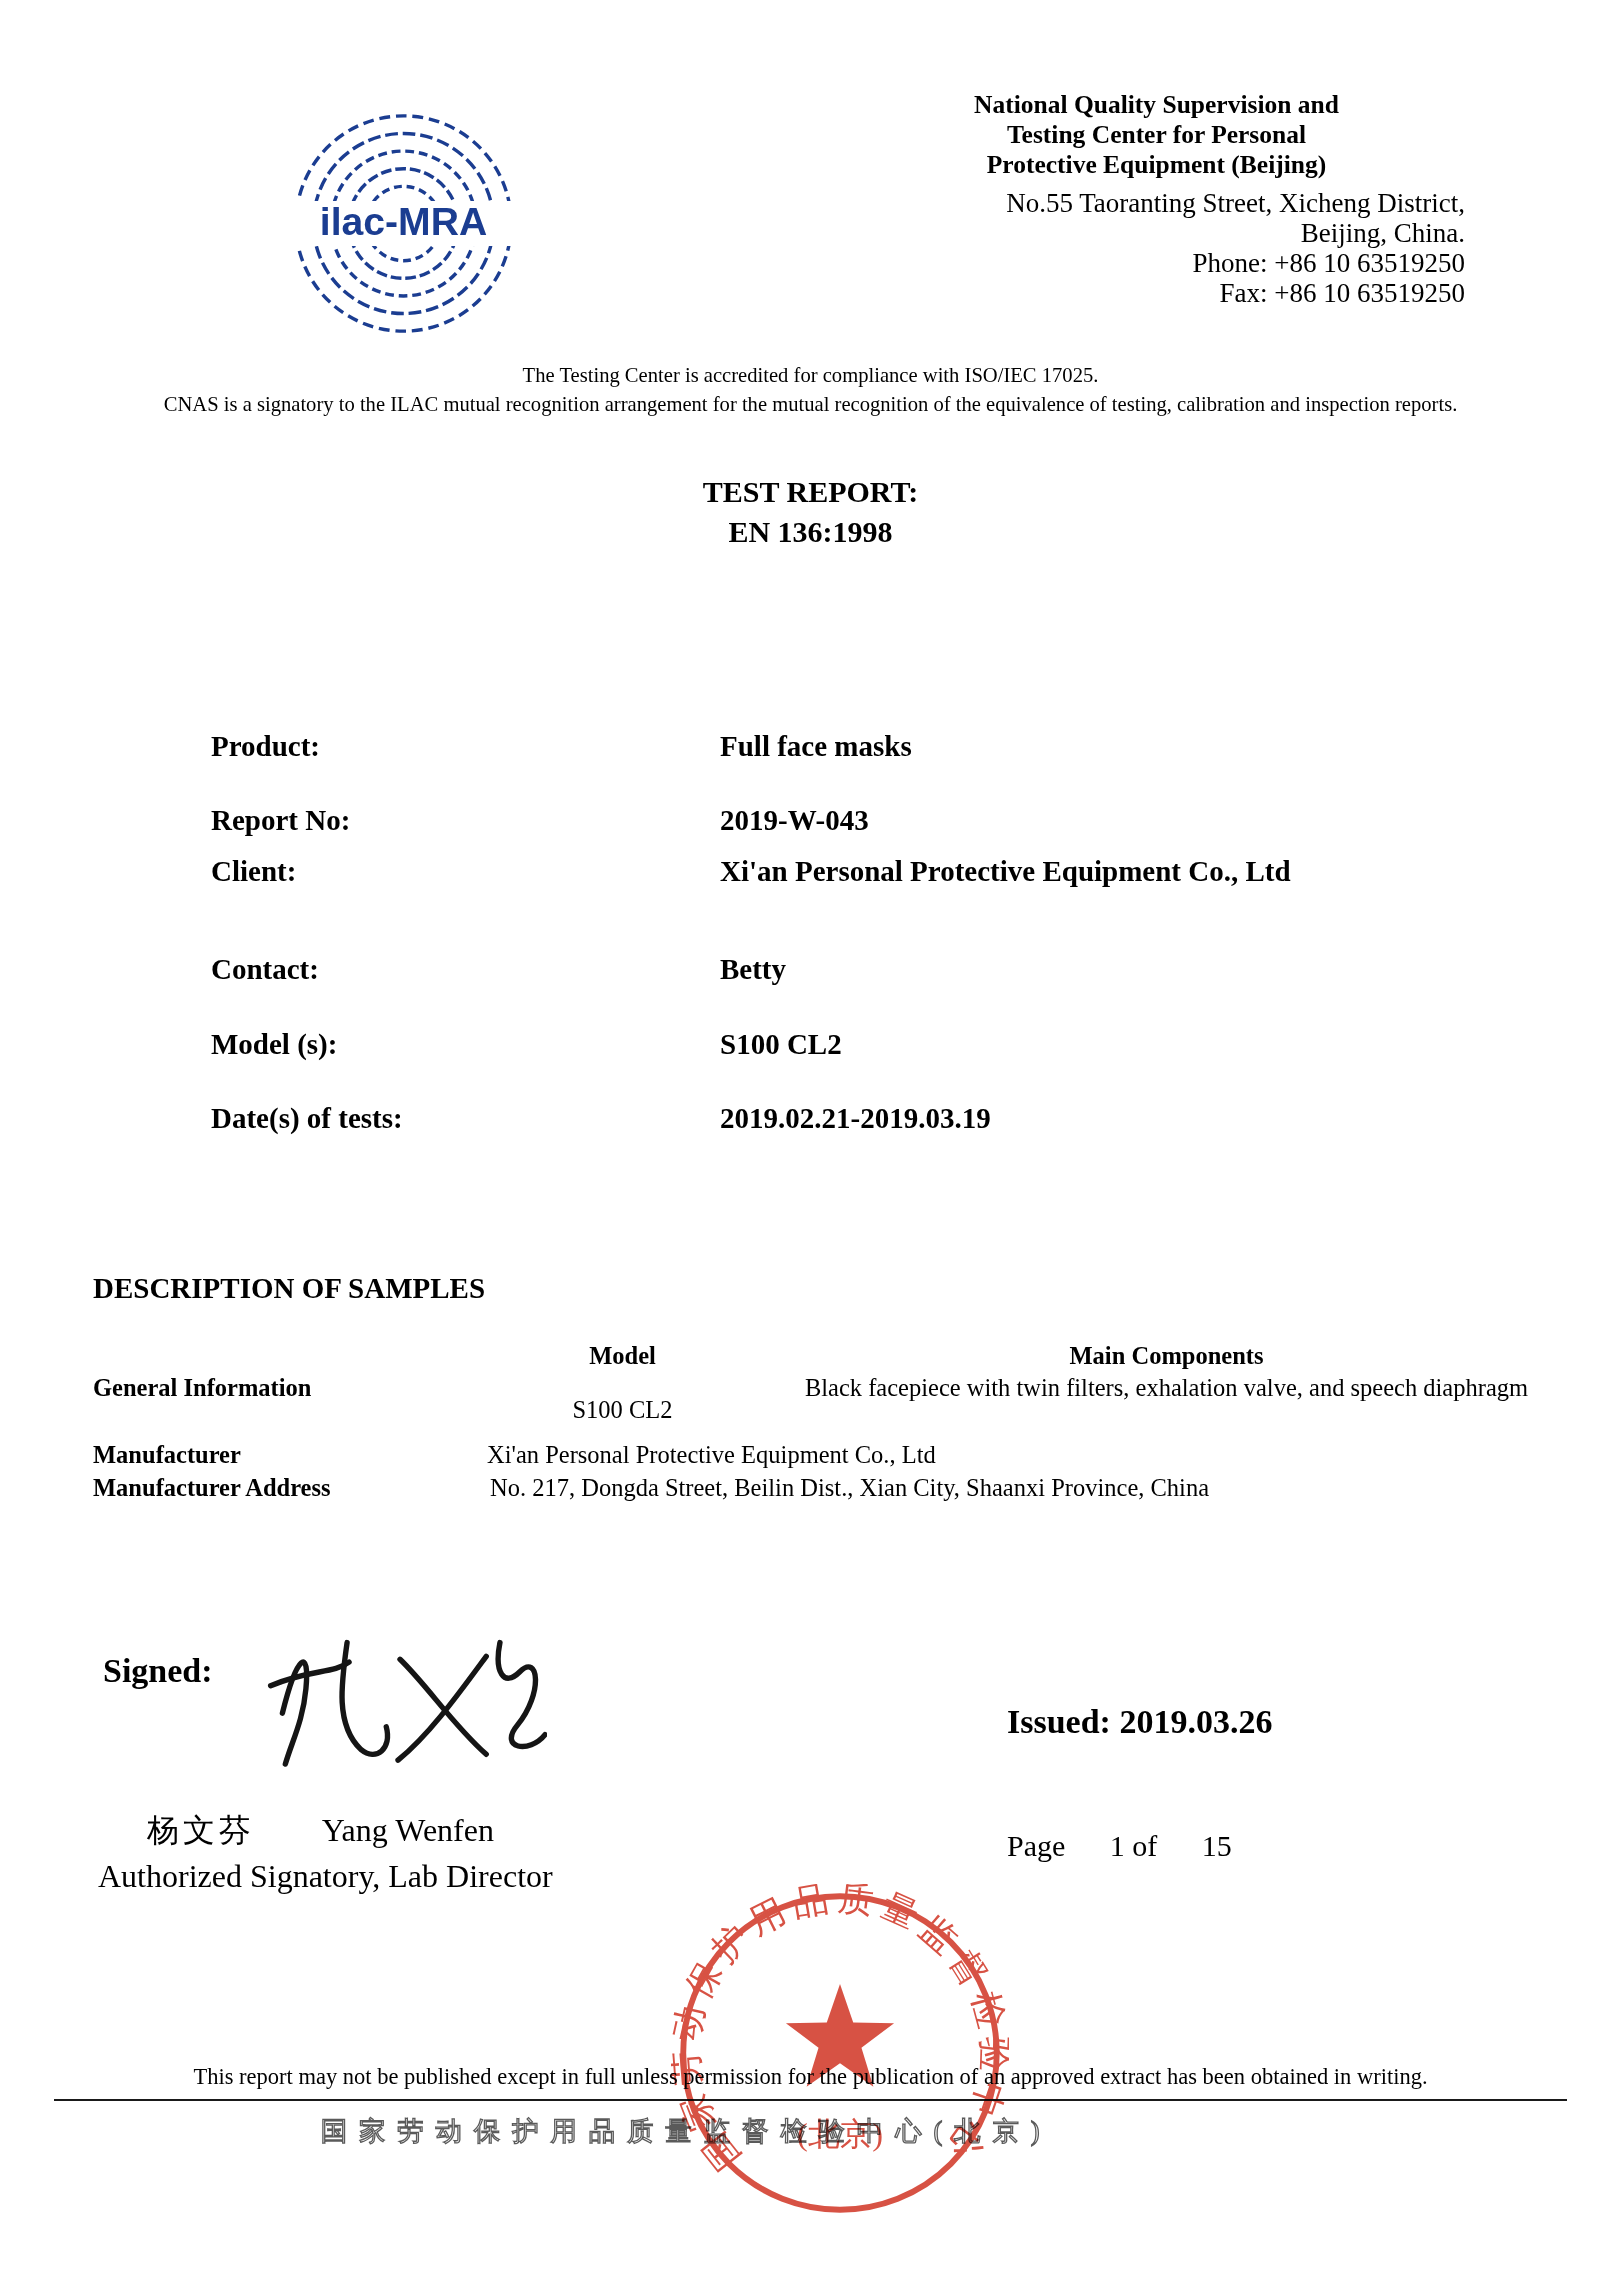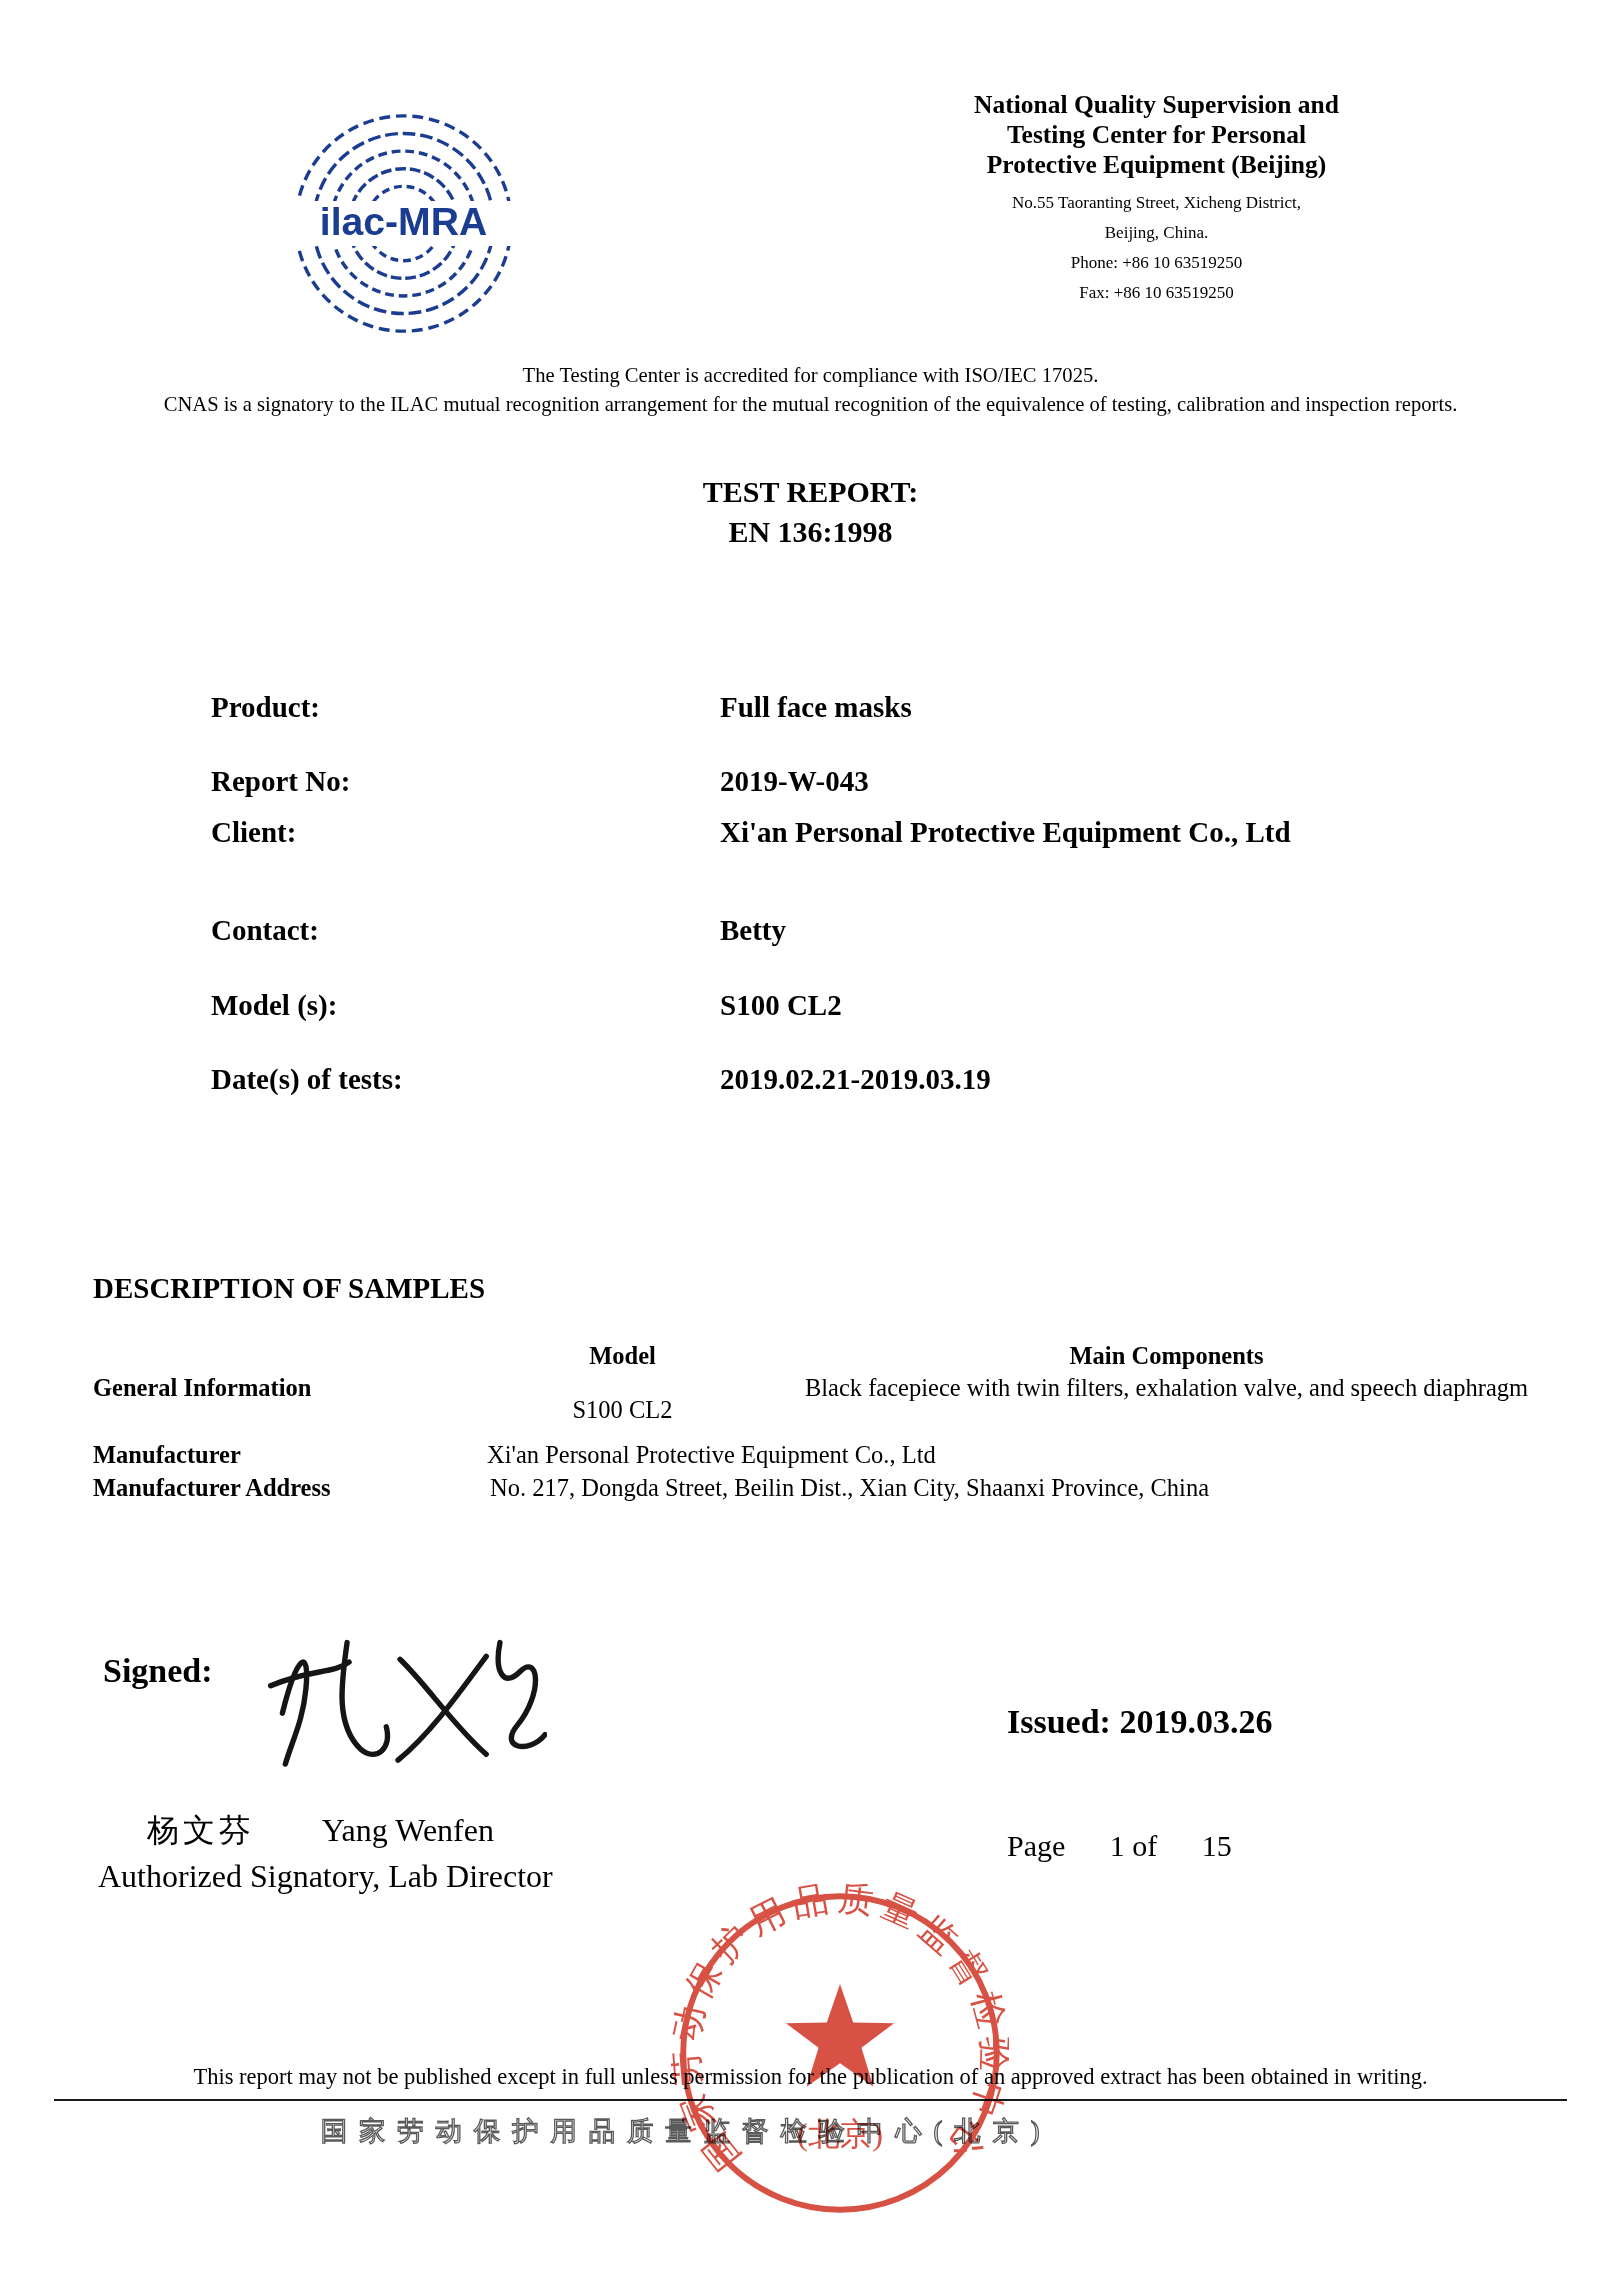"No.55 Taoranting Street, Xicheng" .header-addr { font-size: 17px -> 27px; text-align: none -> right }
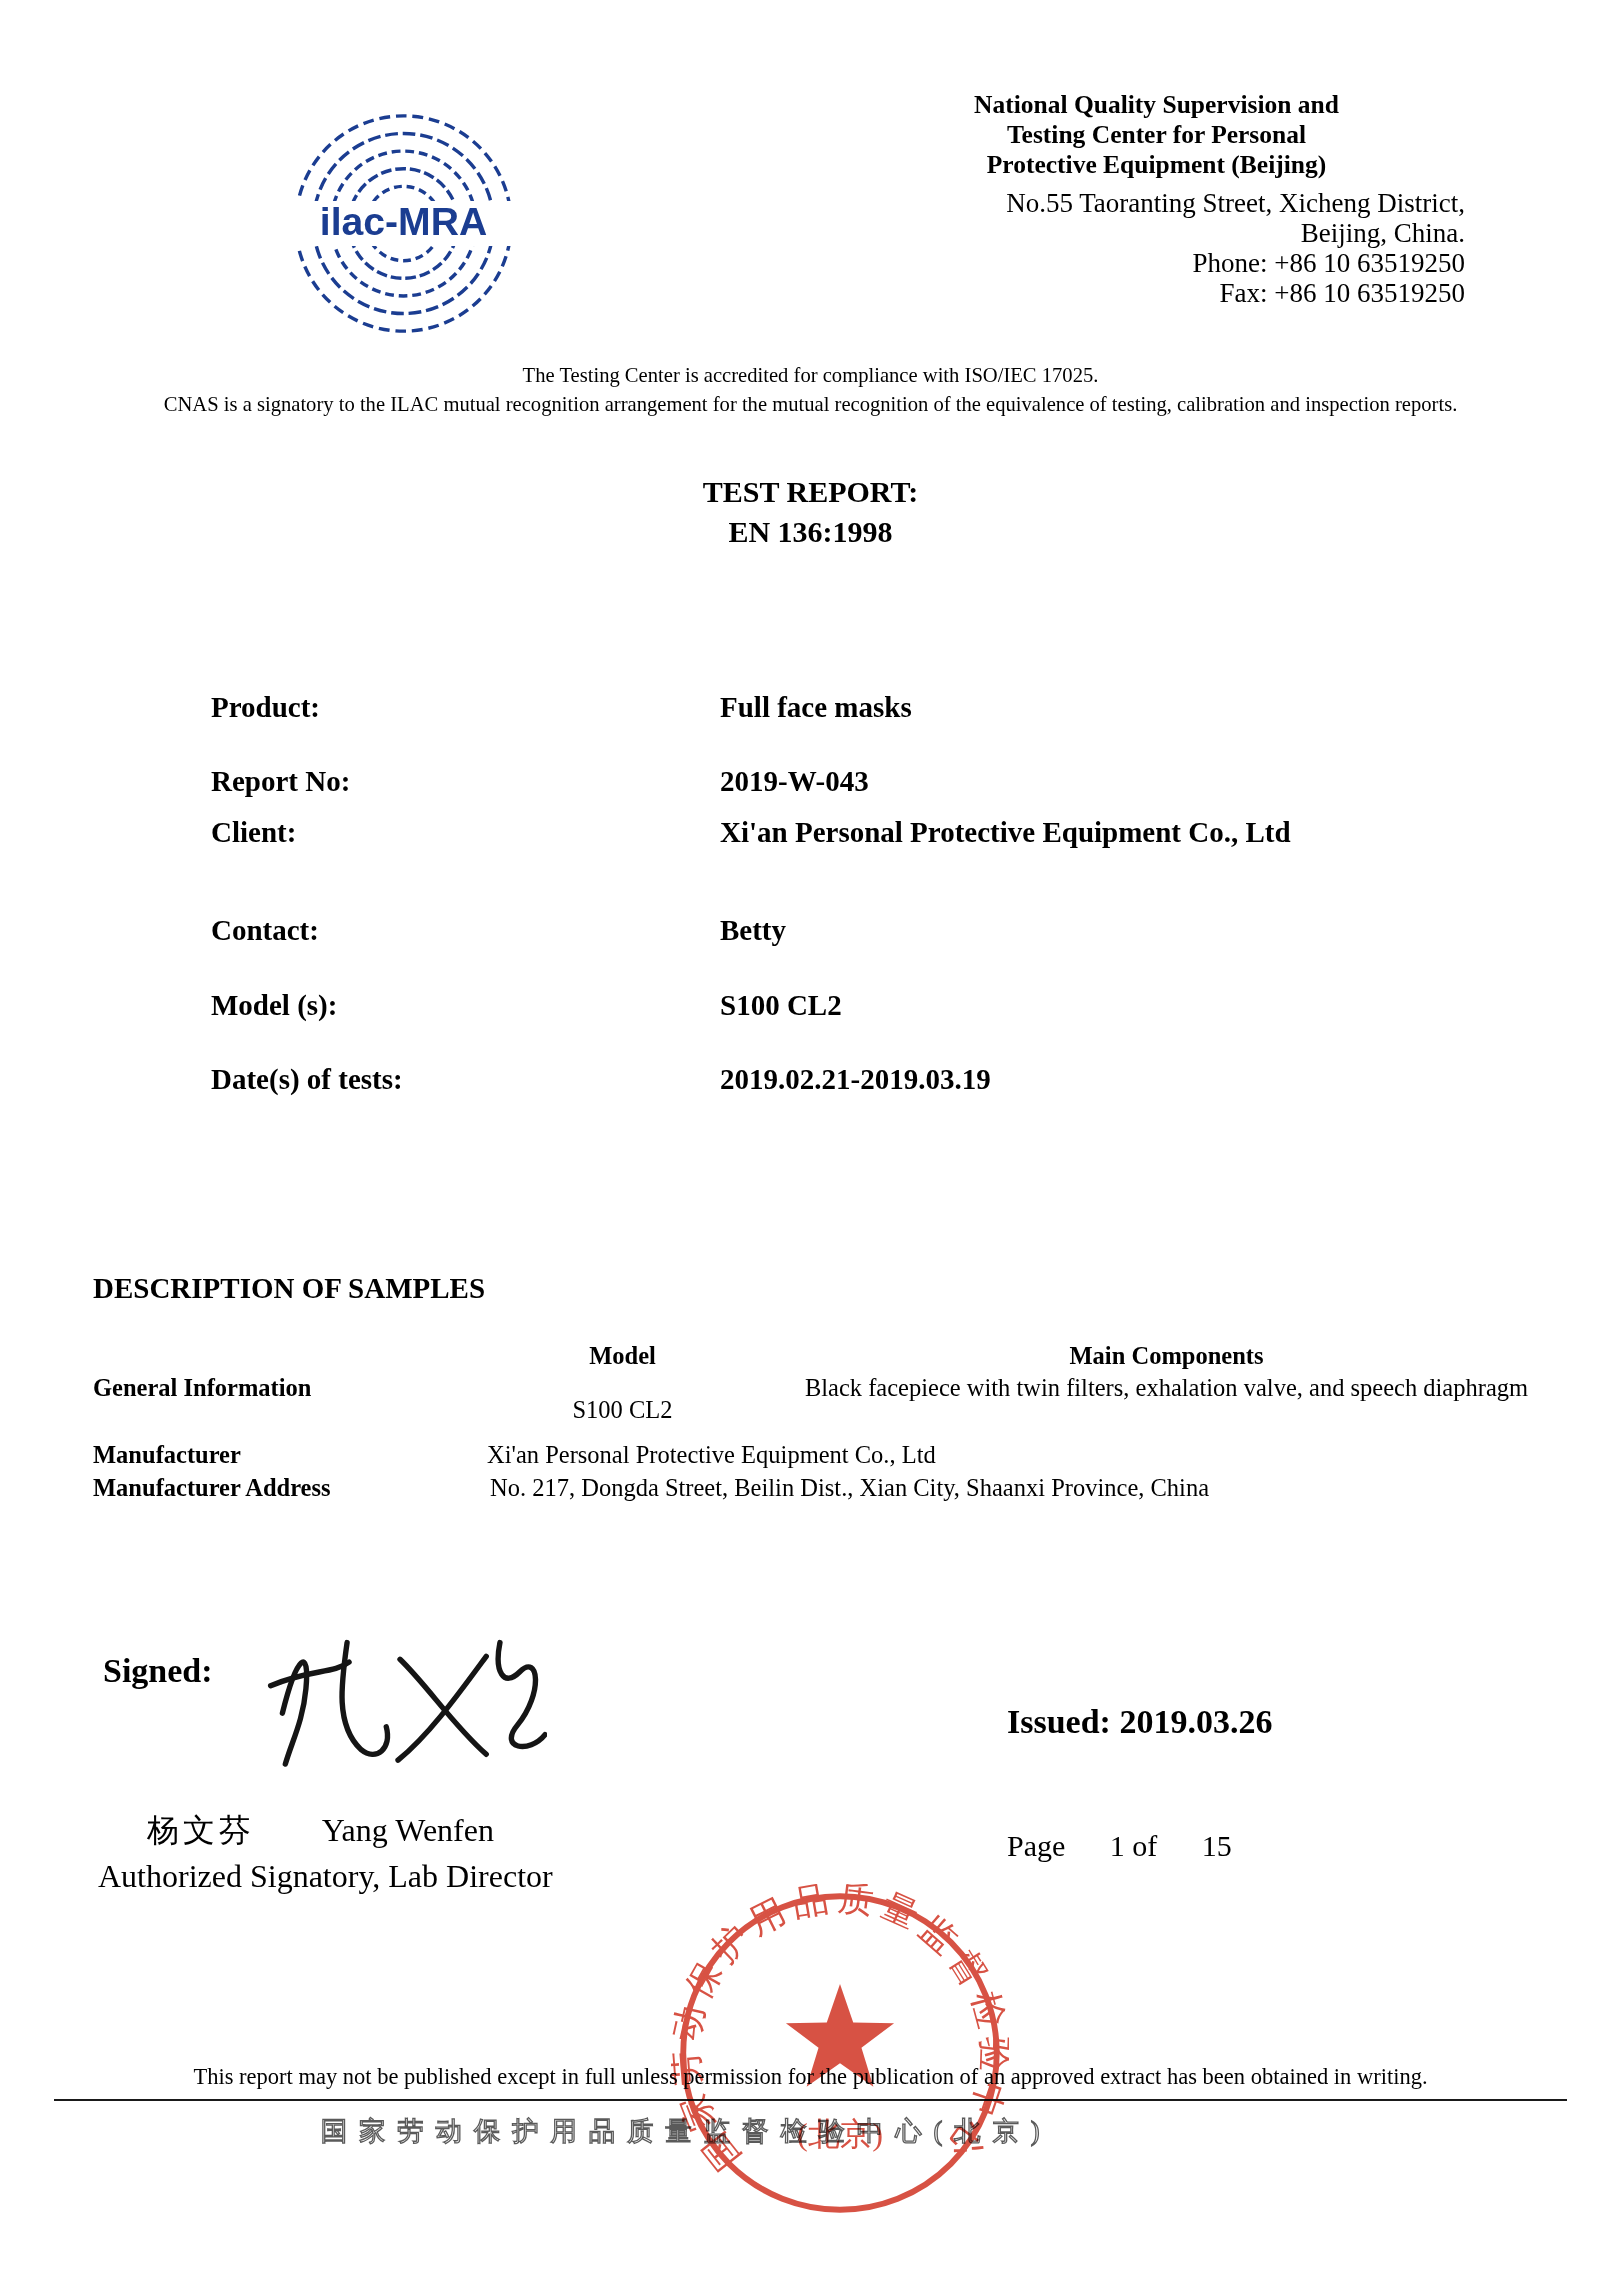"Product:" .field-row { margin-top: none -> 39px }
